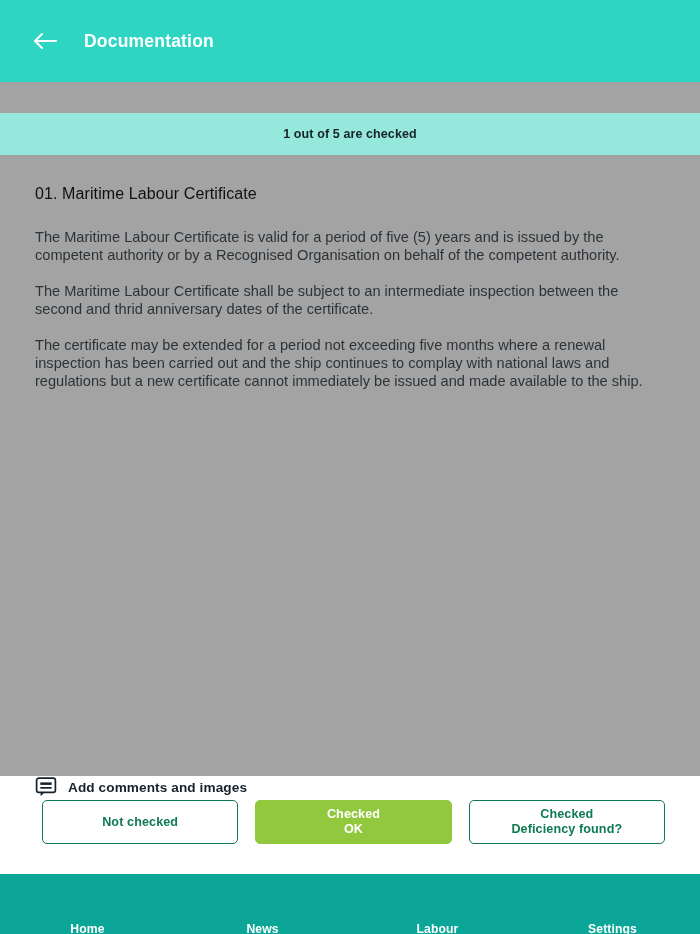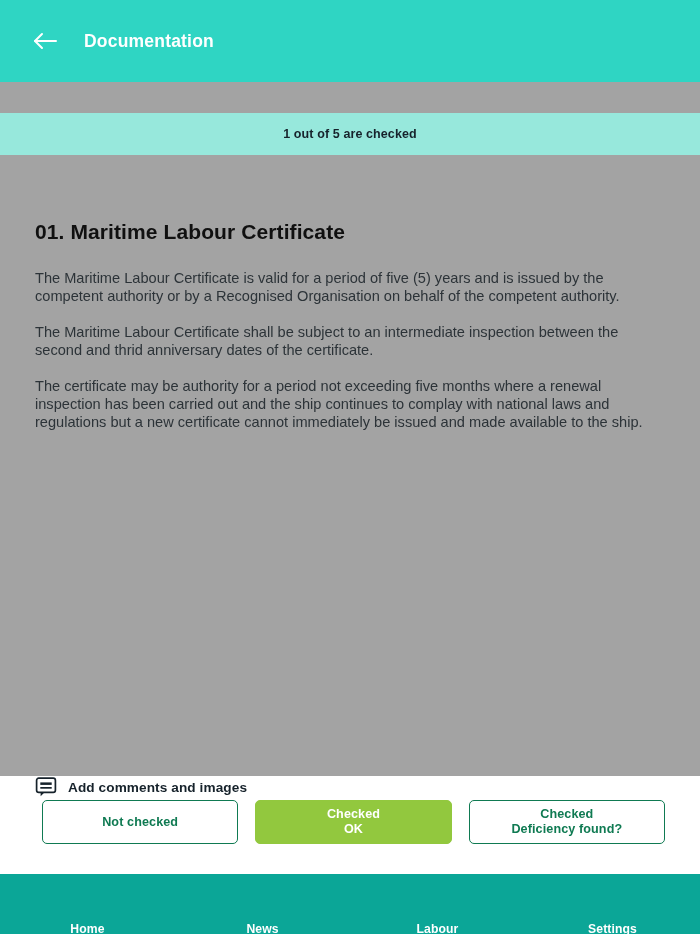"01. Maritime Labour Certificate" .doc-title { font-size: 21px -> 16px; font-weight: bold -> normal; margin-top: 35px -> none }
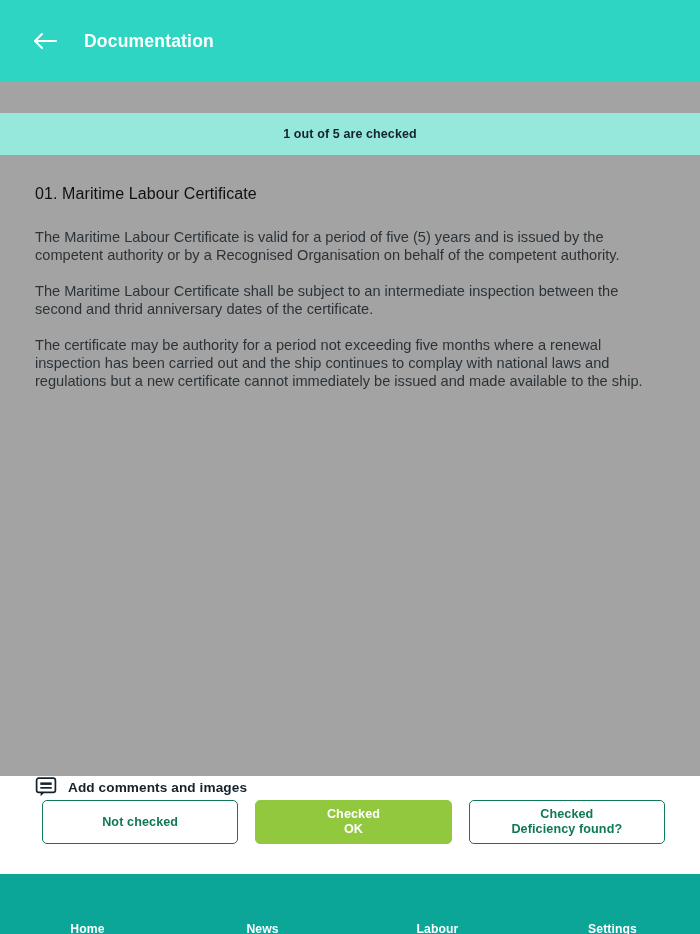"The certificate may be authority" p.doc-para { text: authority -> extended }
